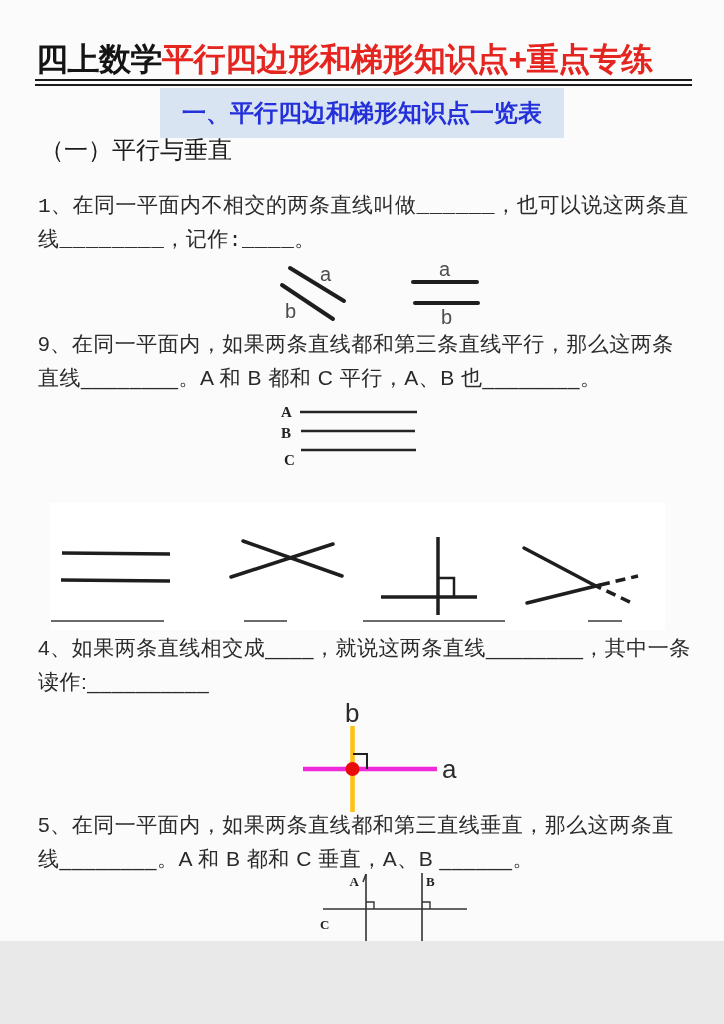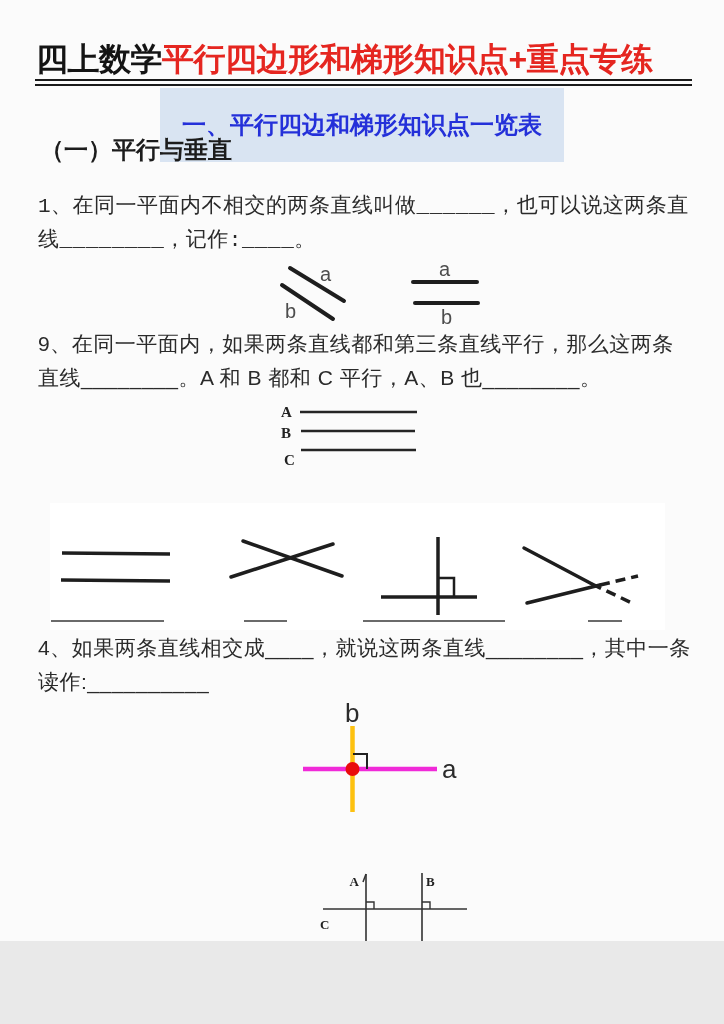"一、平行四边和梯形知识点一览表" .banner { padding: 21px 22px -> 9px 22px }
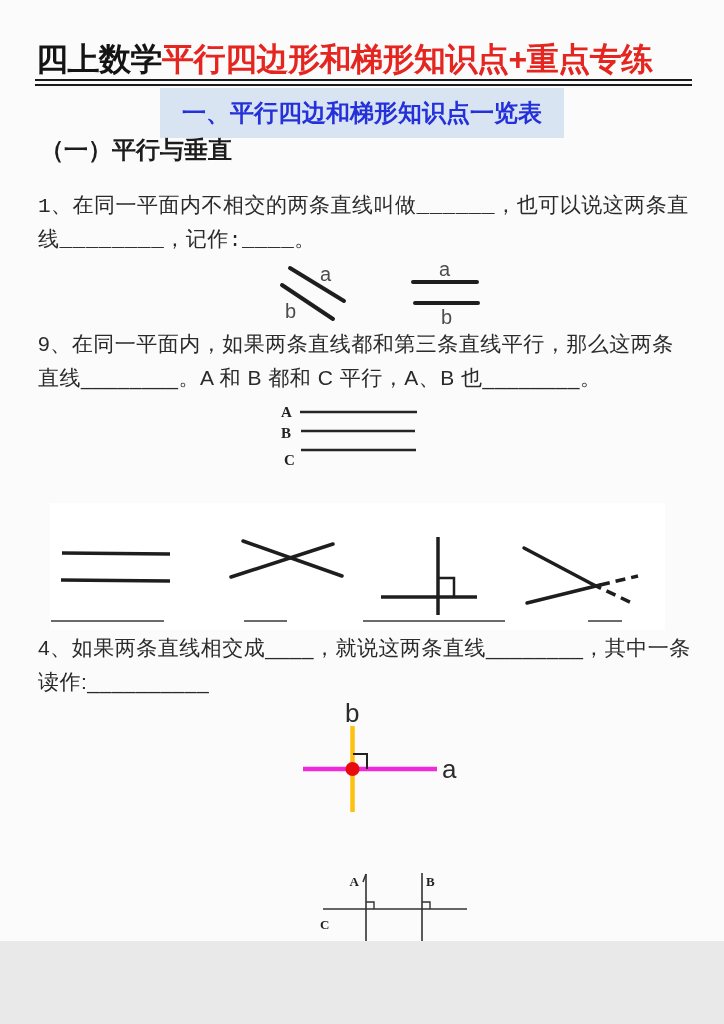"（一）平行与垂直" .section-heading { font-weight: bold -> normal }
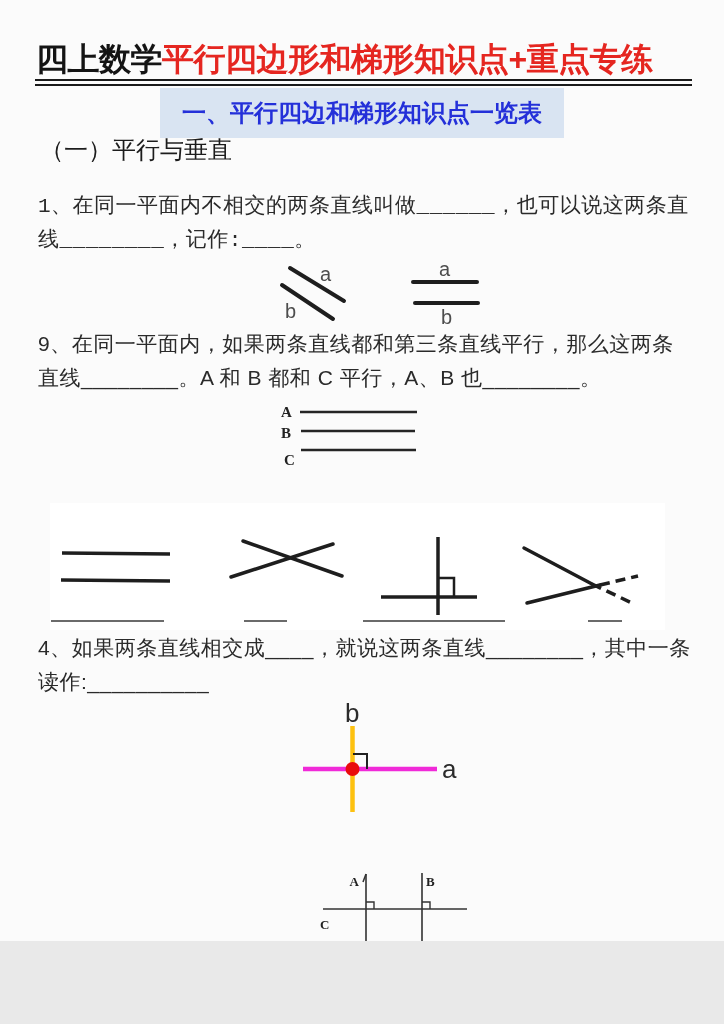"5、在同一平面内，如果两条直线都和第三直线垂直，那么这两条直" div.abs { html: none -> <div> <div>5、在同一平面内，如果两条直线都和第三直线垂直，那么这两条直</div> <div>线________。A 和 B 都和 C 垂直，A、B ______。</div> </div> }
